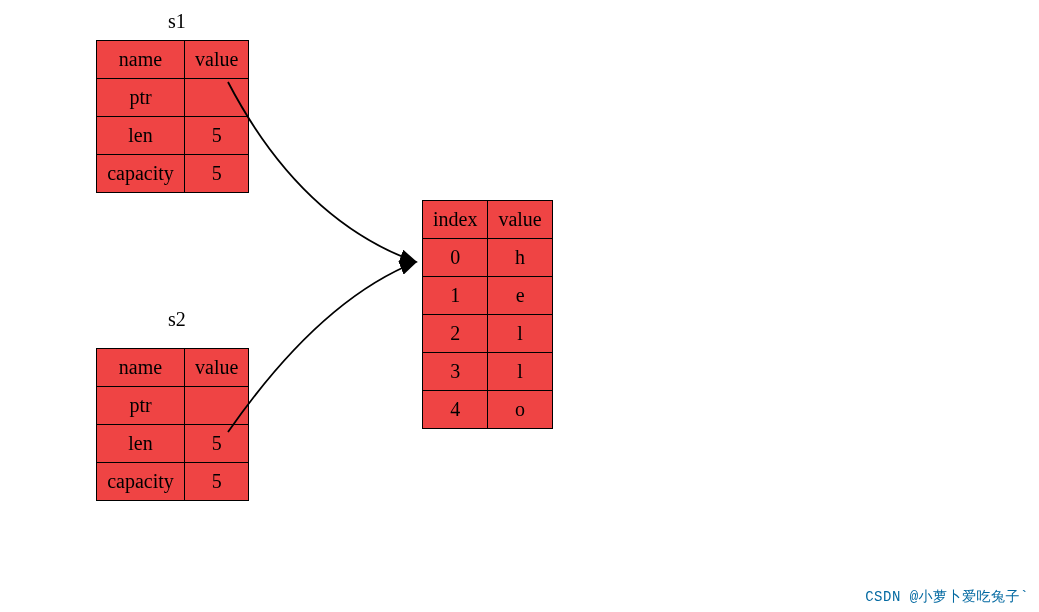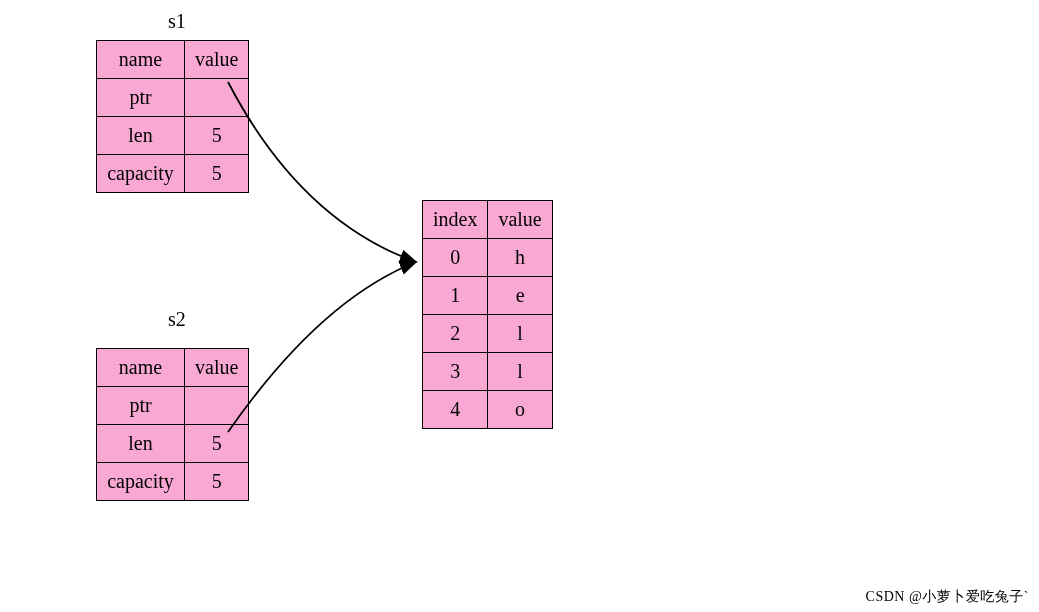"name" .tbl { background: #f9a8d4 -> #ef4444 }
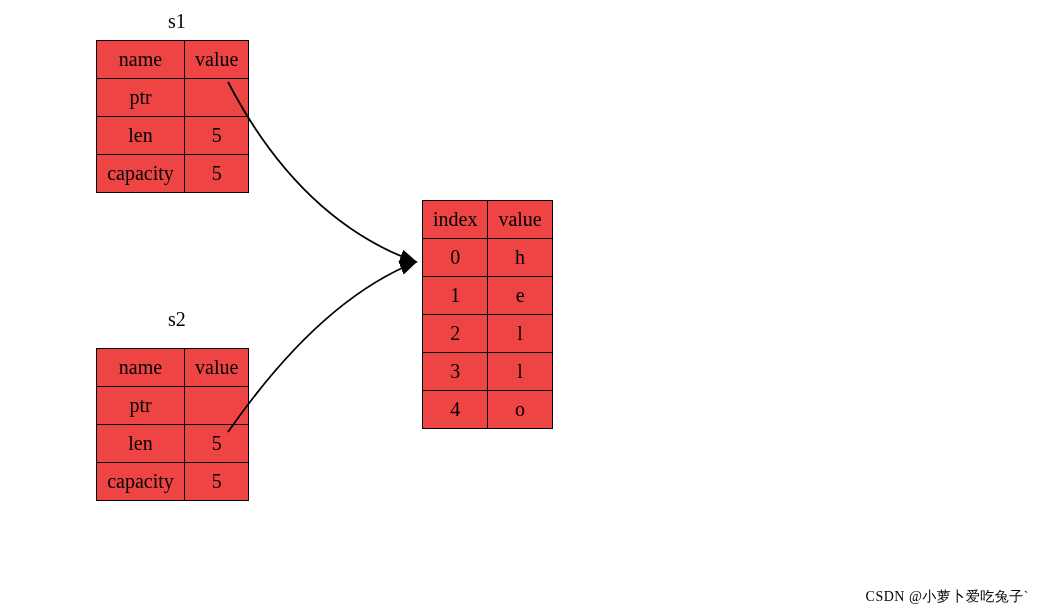"CSDN @小萝卜爱吃兔子`" .watermark { color: #000000 -> #0369a1; font-family: Liberation Serif, serif -> Liberation Mono, monospace }
